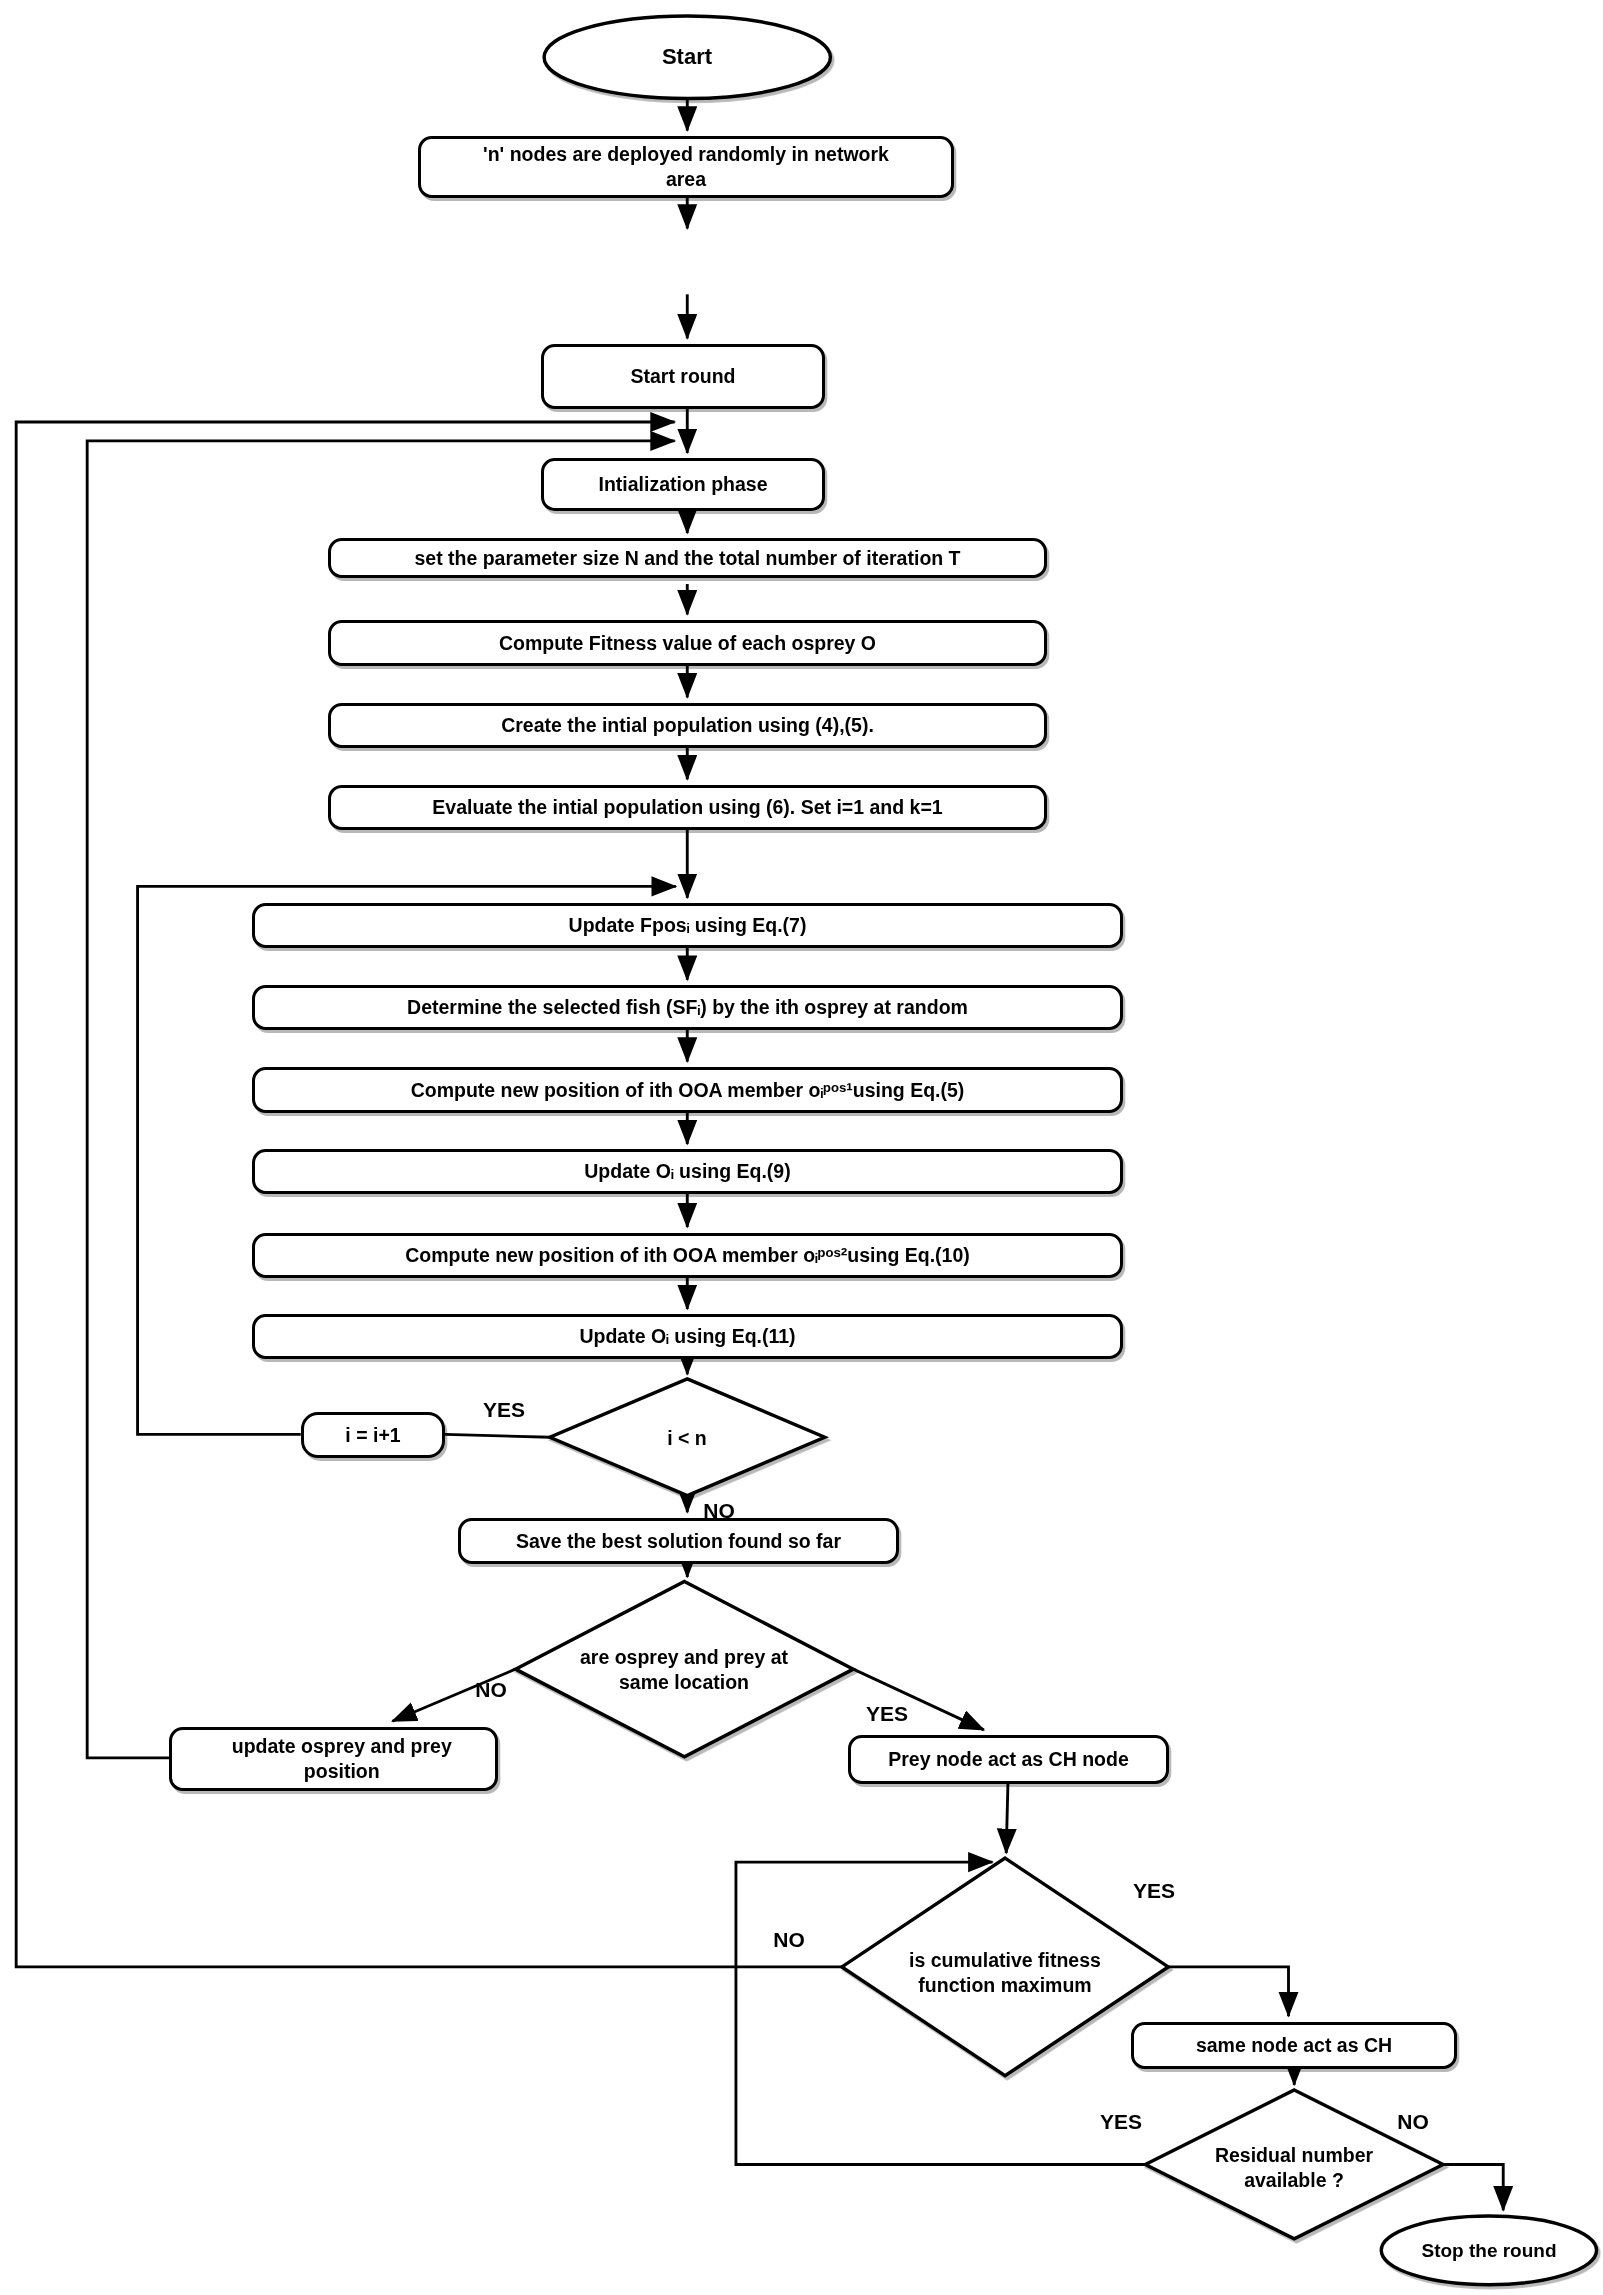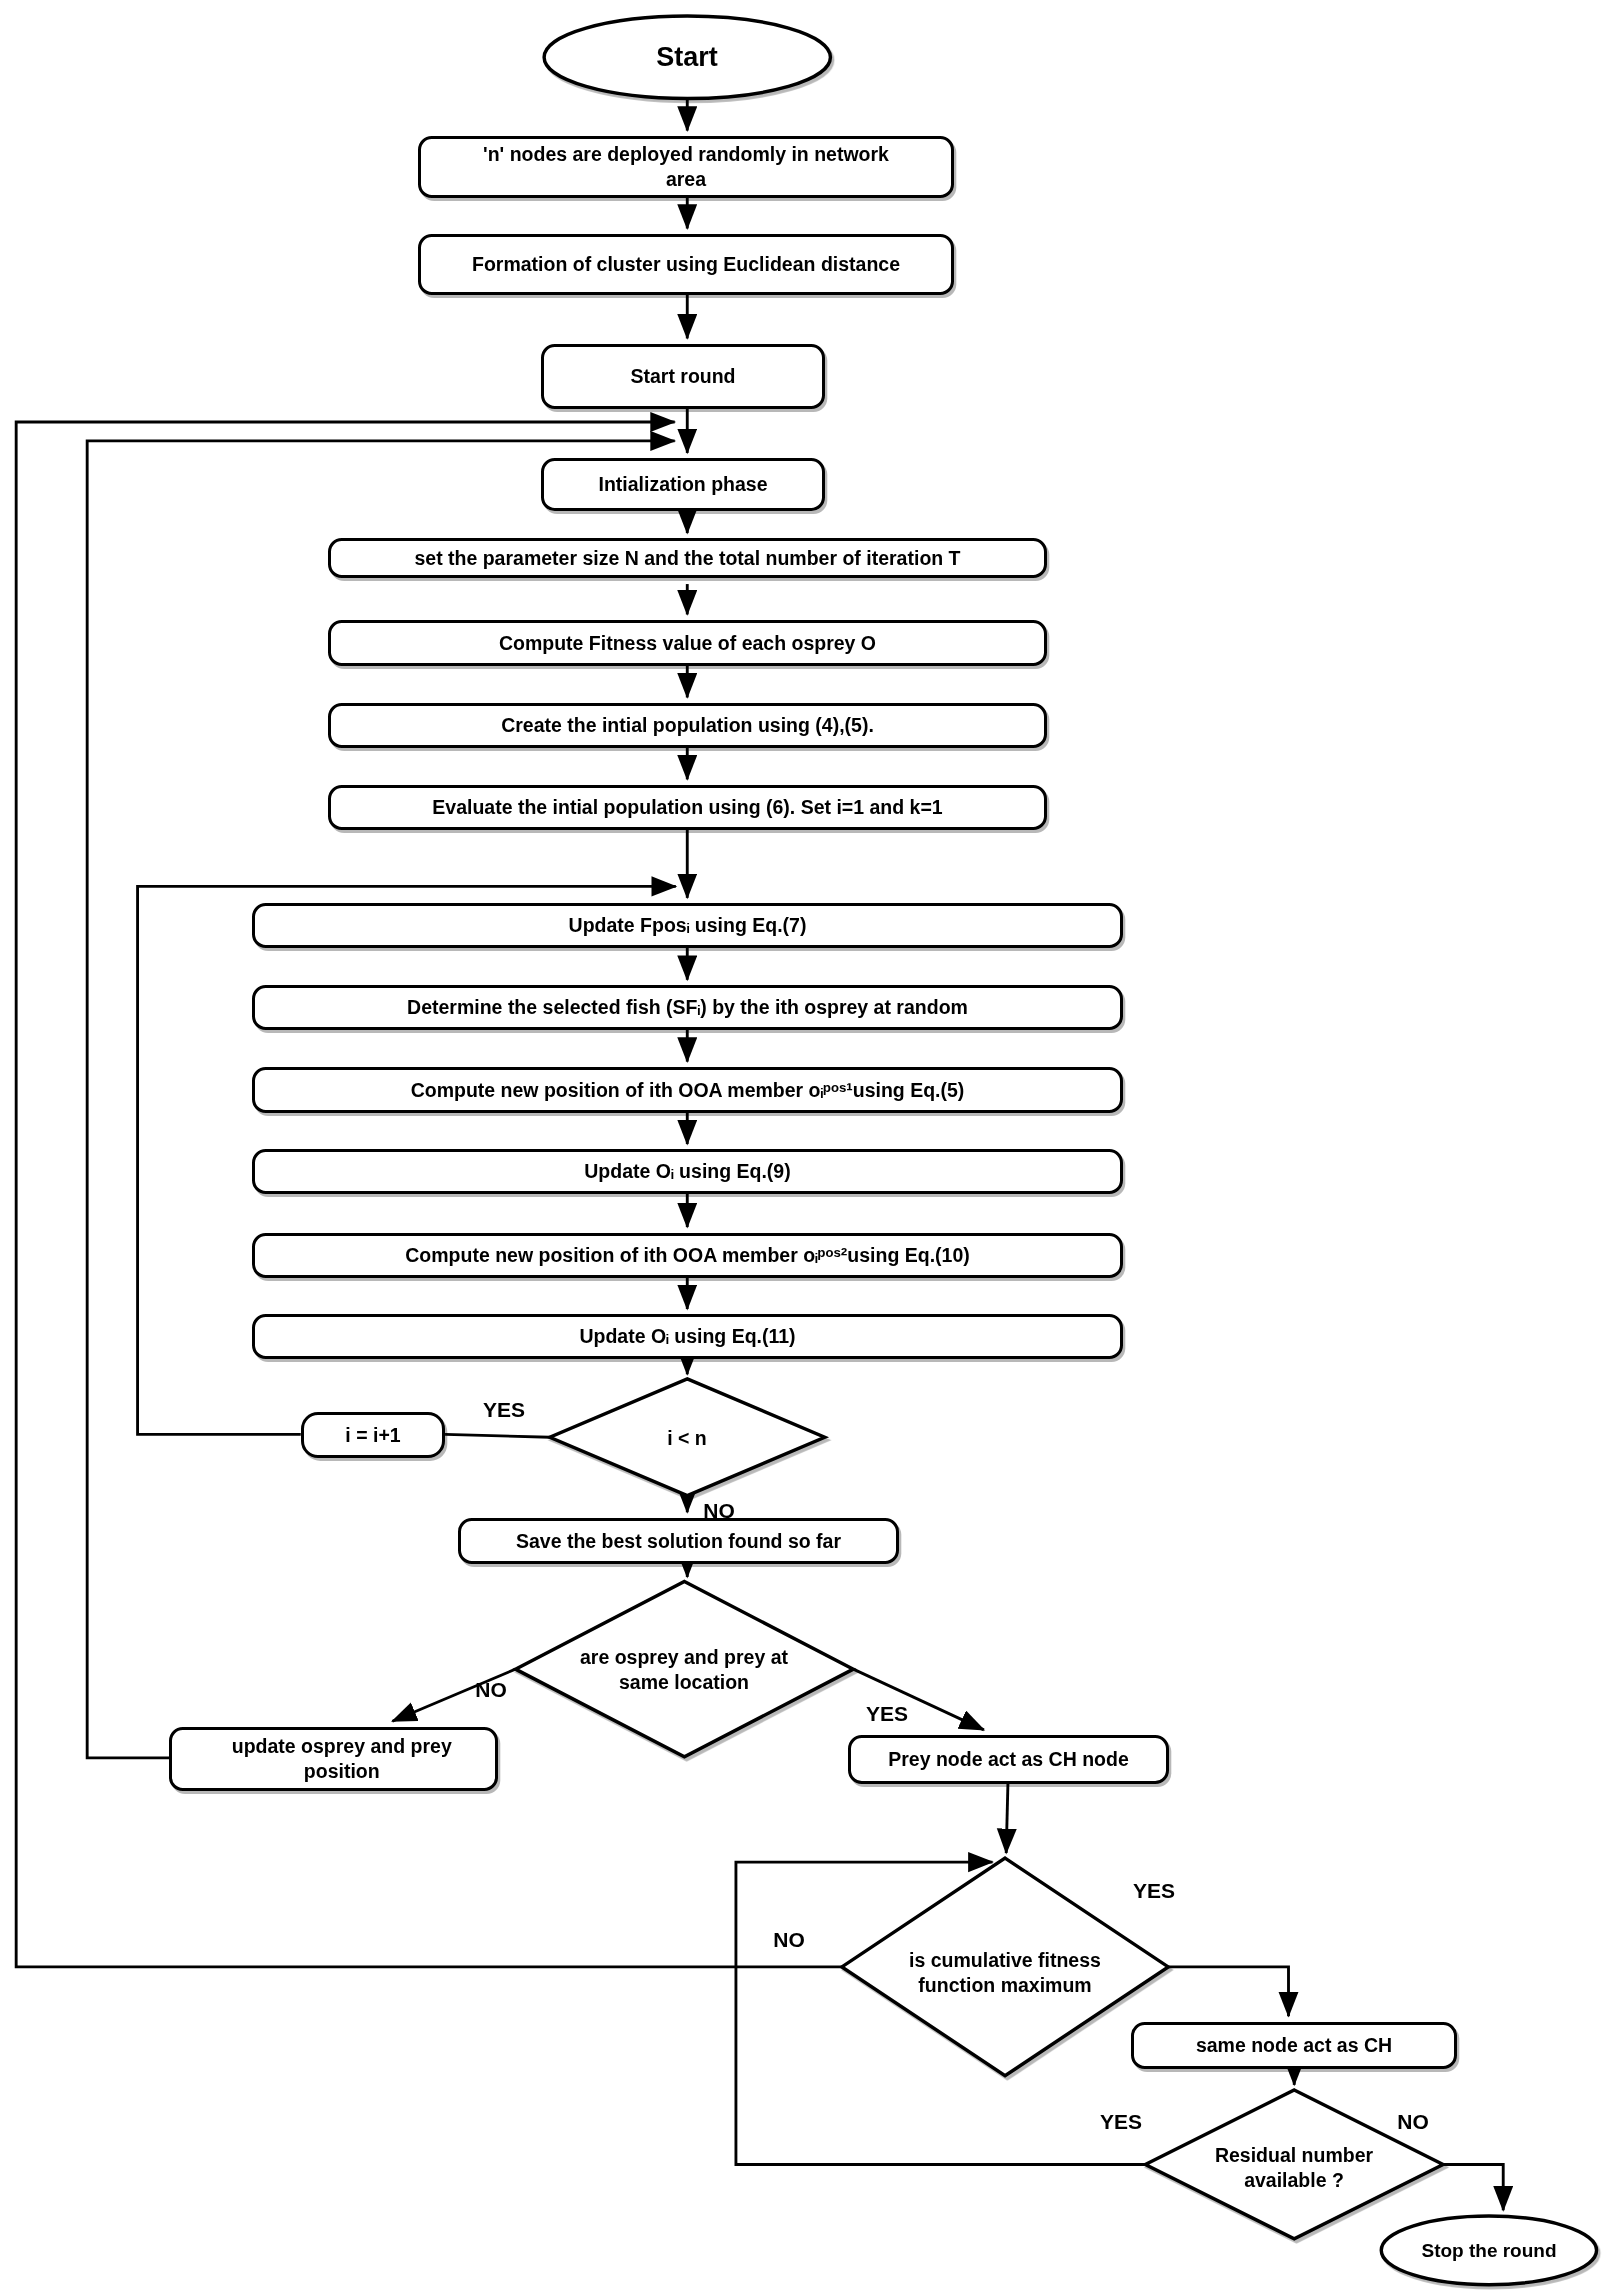"Start" div.floating { font-size: 27px -> 22px }
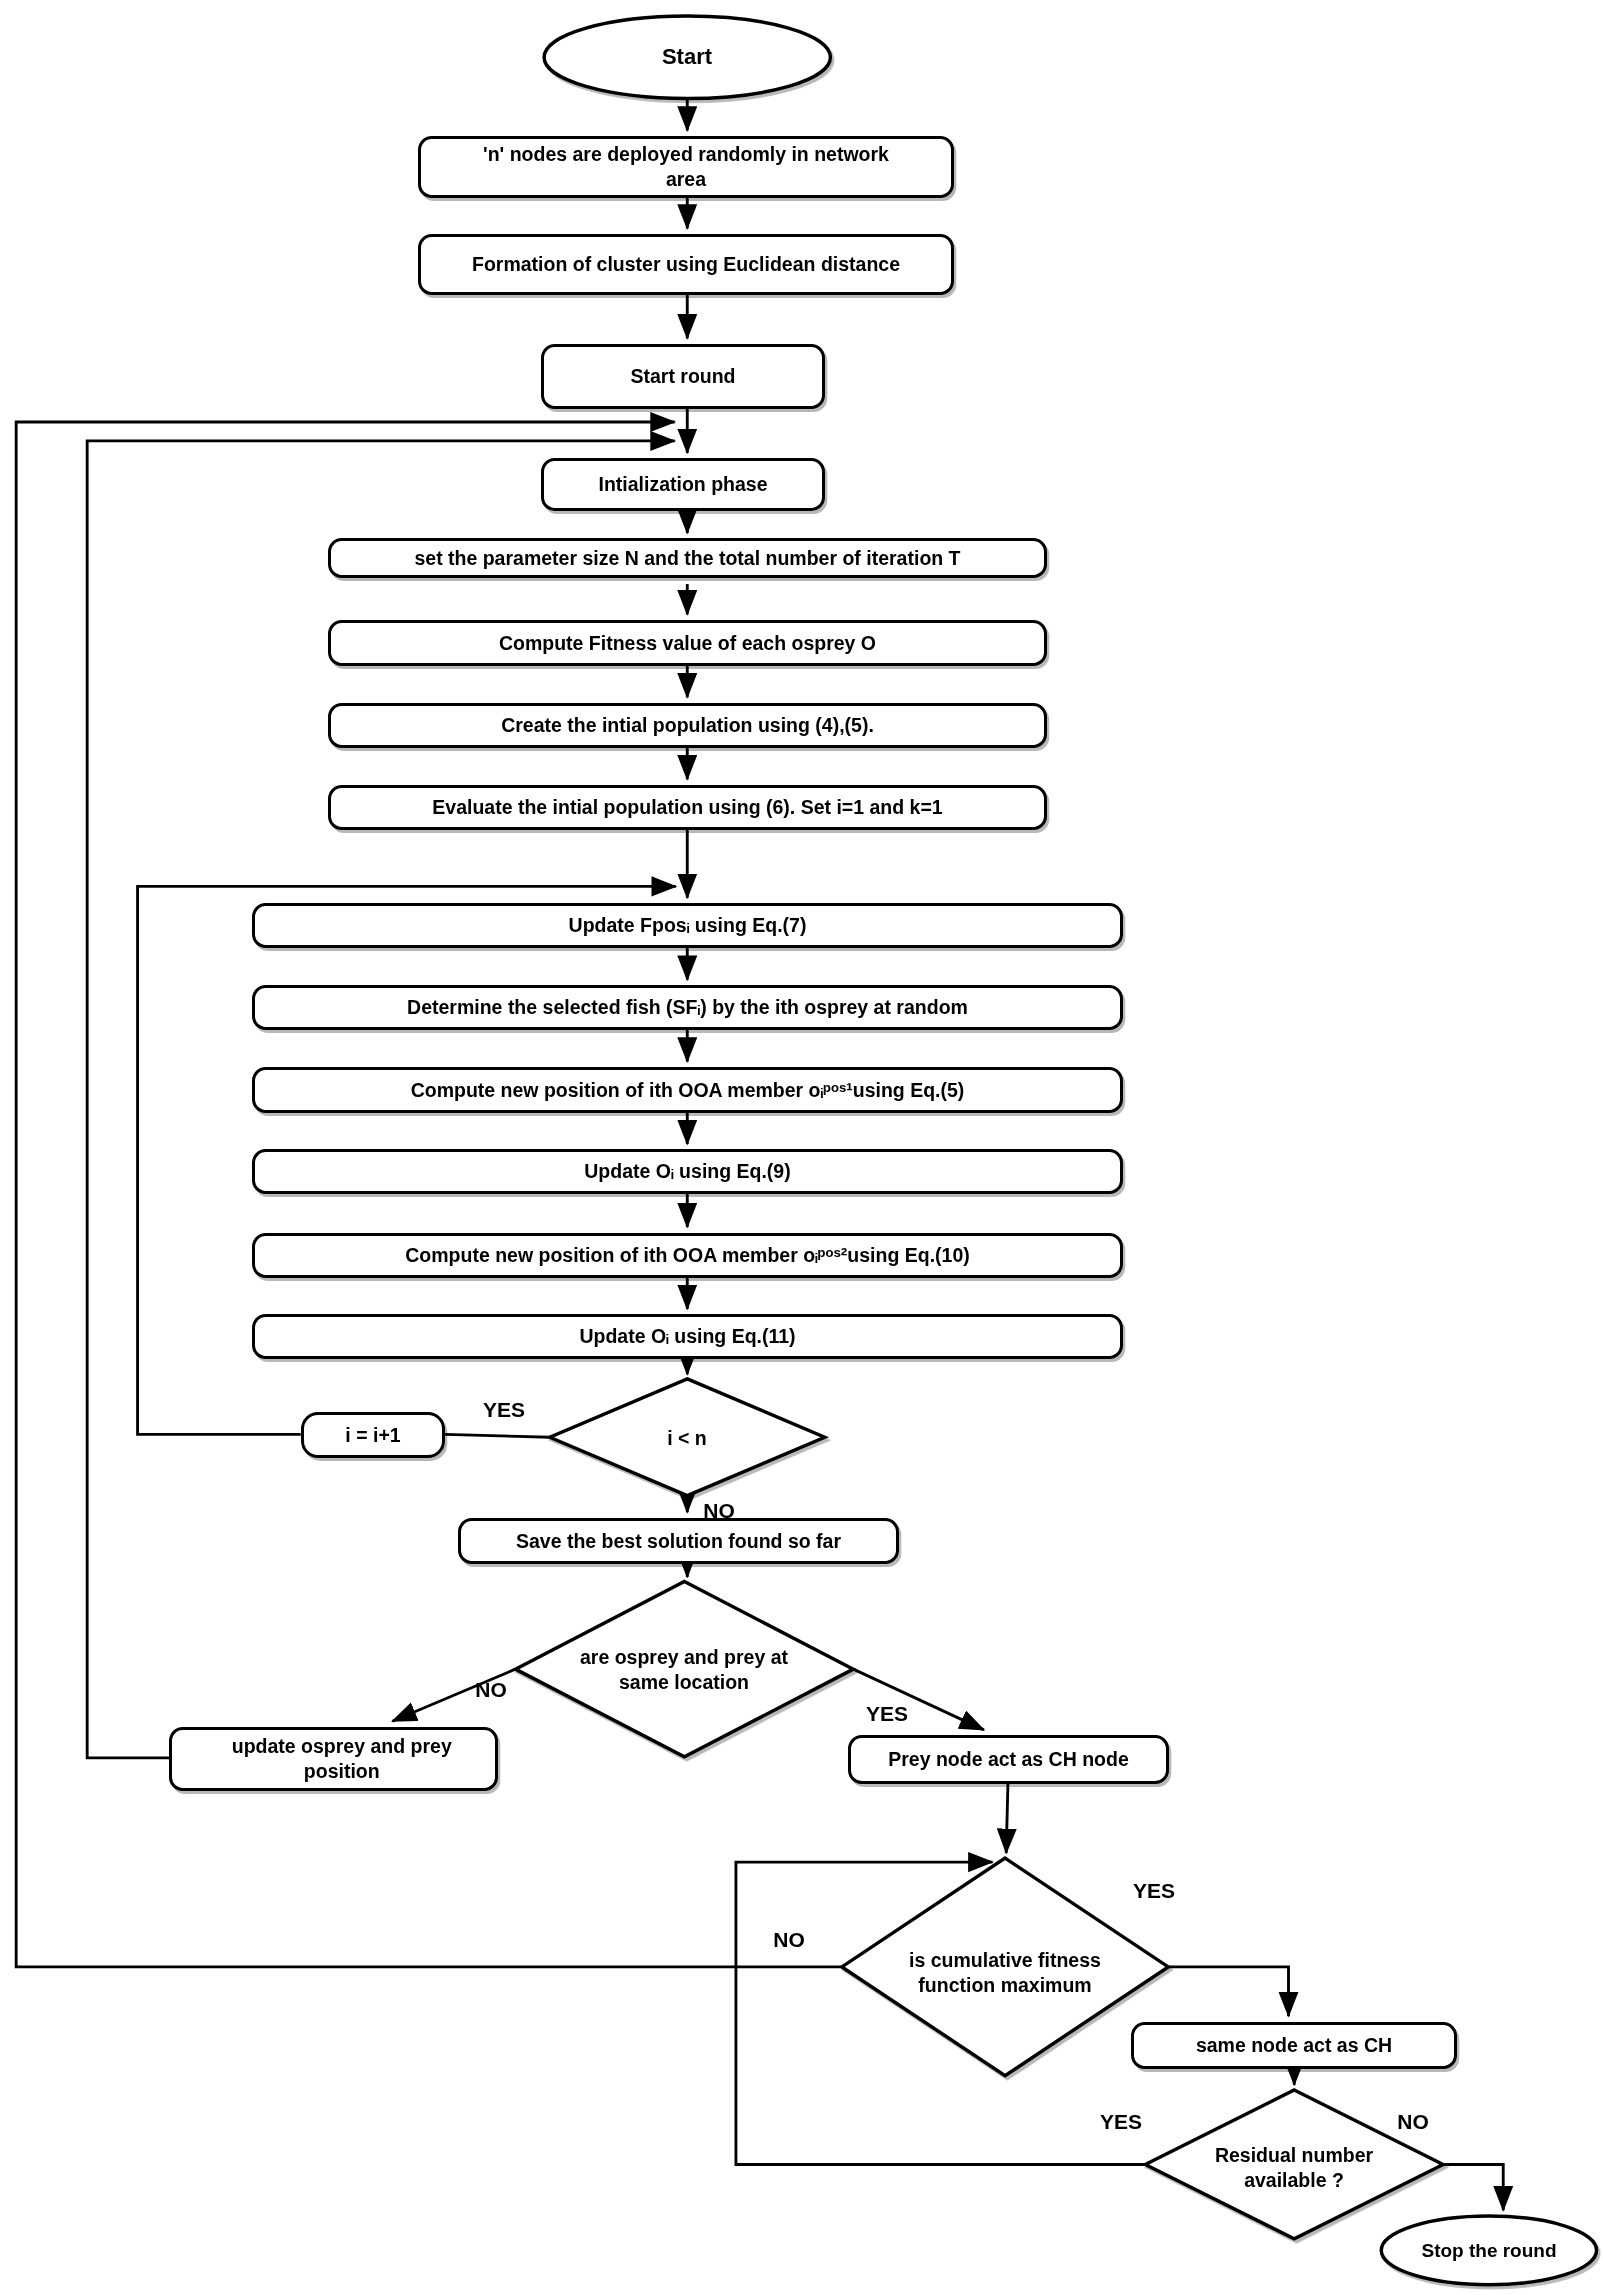"Formation of cluster using Euclidean" div.box { html: <div>Formation of cluster using Euclidean distance</div> -> none }
